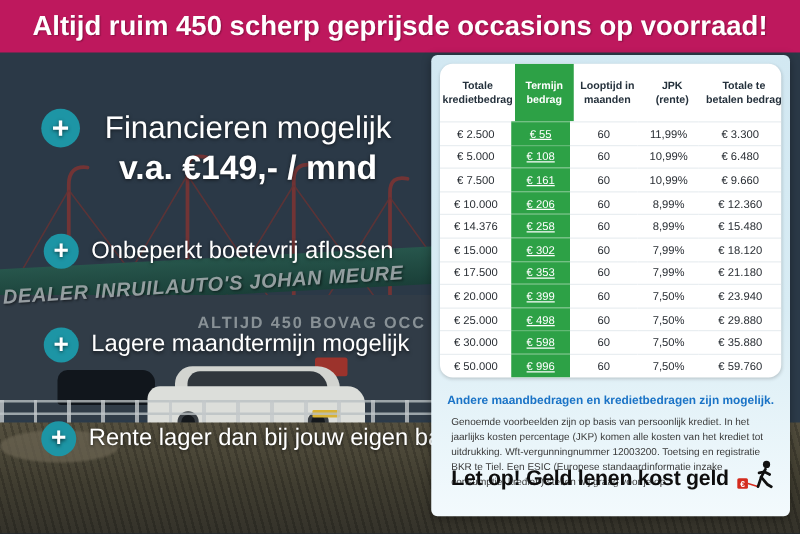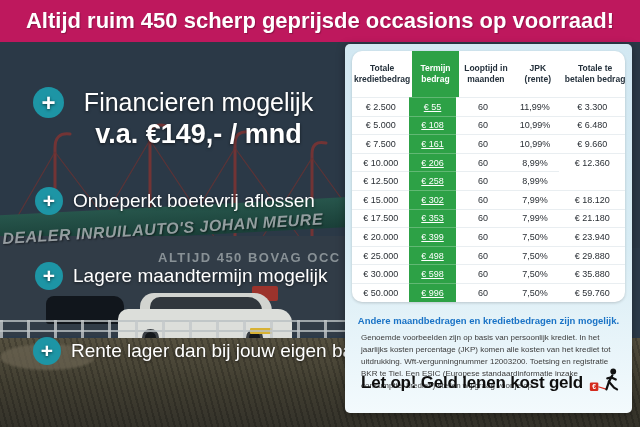"€ 12.500" div.tcell { text: 12.500 -> 14.376 }
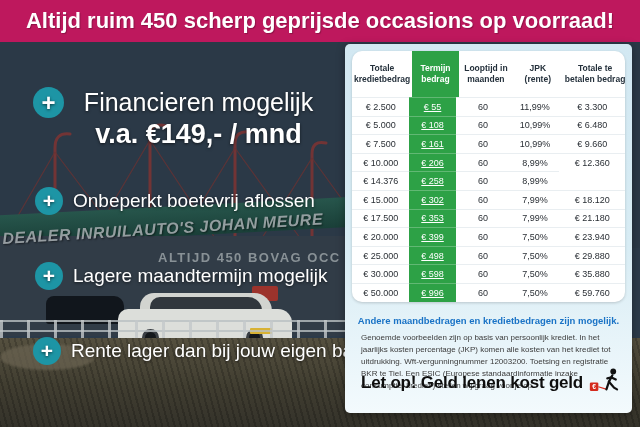"€ 15.480" div.tcell { html: none -> <div>€ 15.480</div> }
